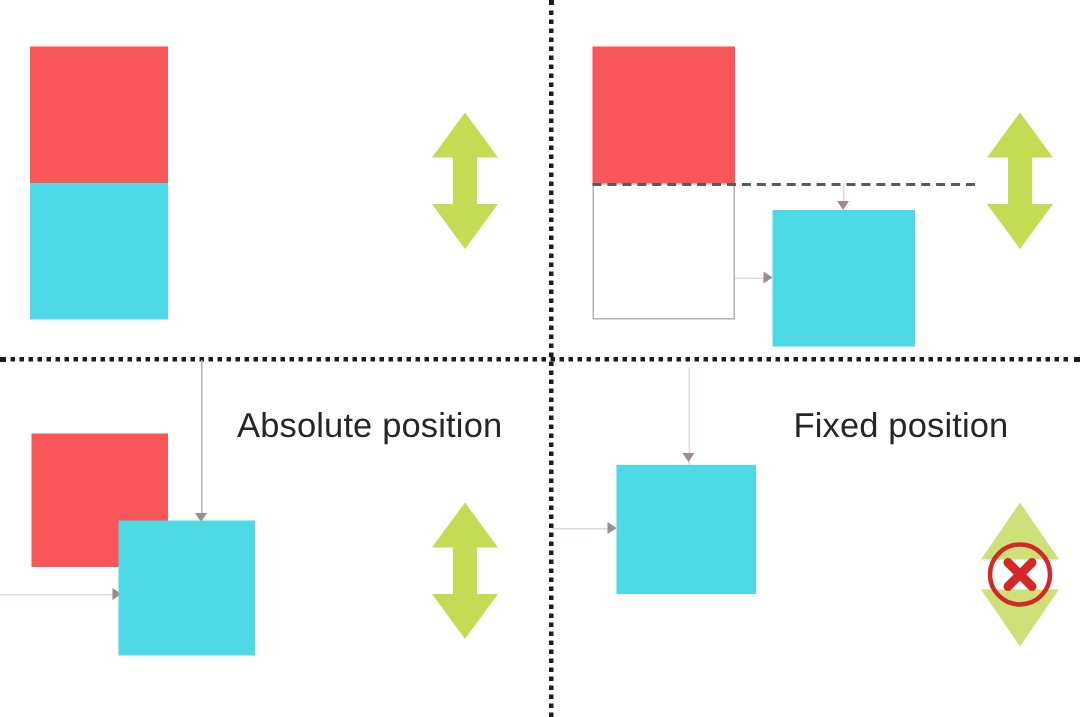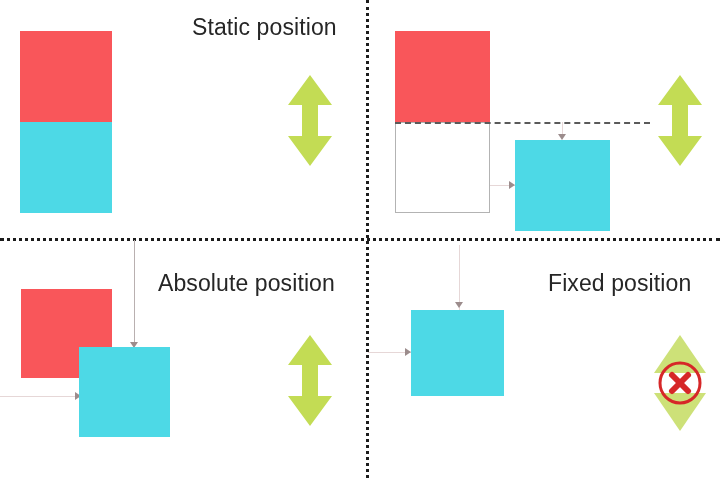"Static position" div.quad-label { html: <div>Static position</div> -> none }
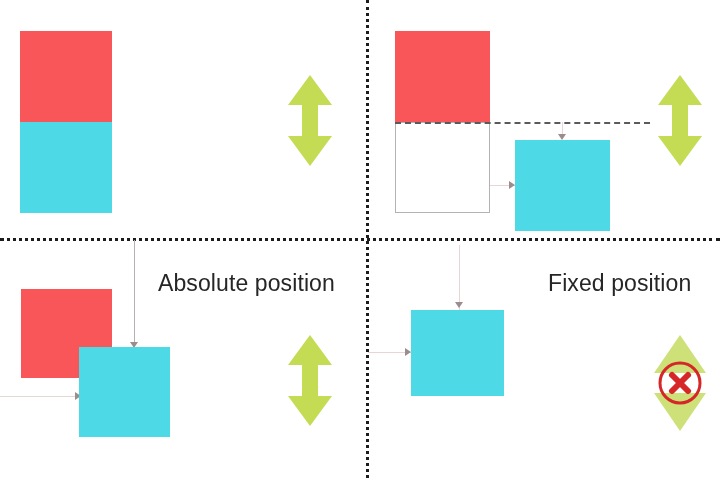"Fixed position" #label-fixed { left: 548px -> 529px }
